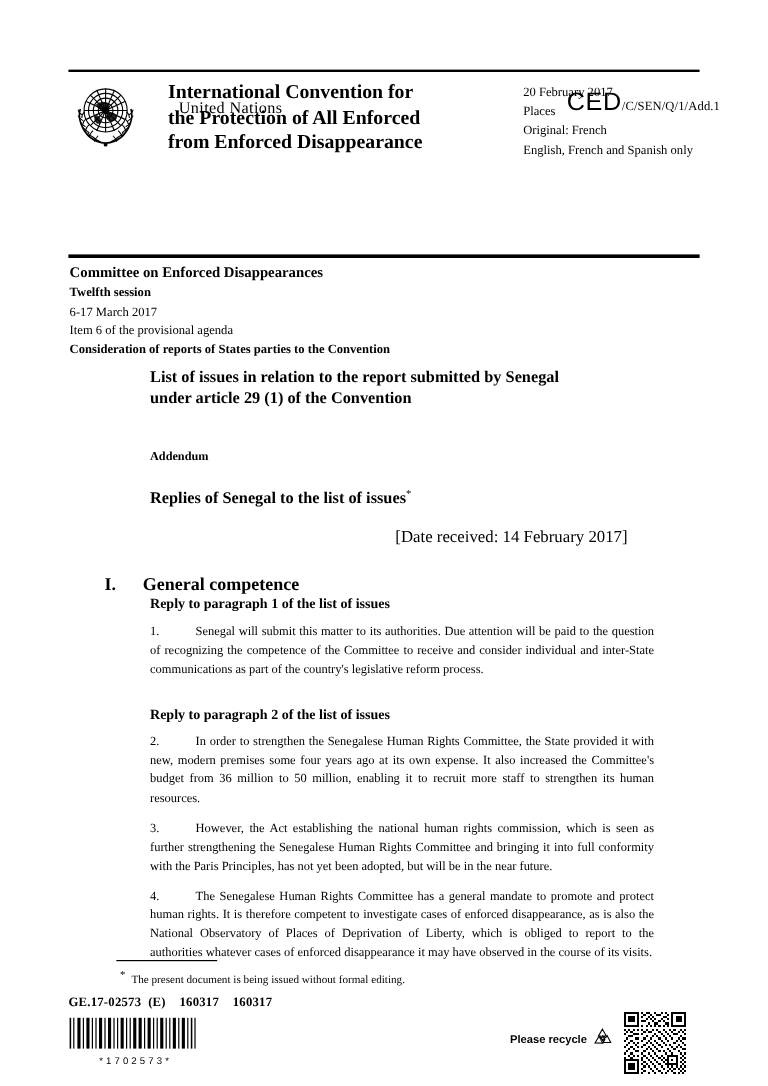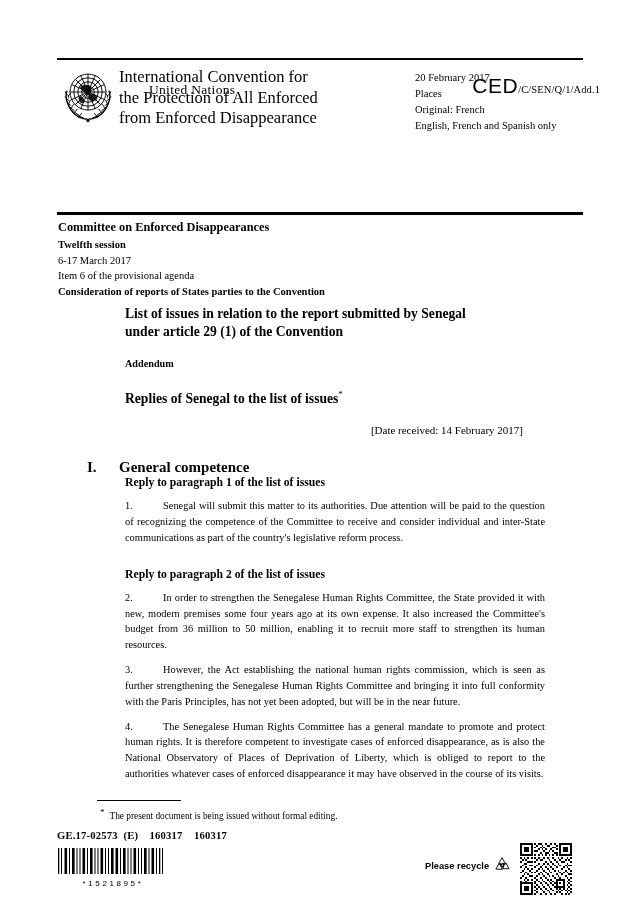"International Convention for" .doc-title { font-weight: normal -> bold; margin-left: 0 -> 21px }
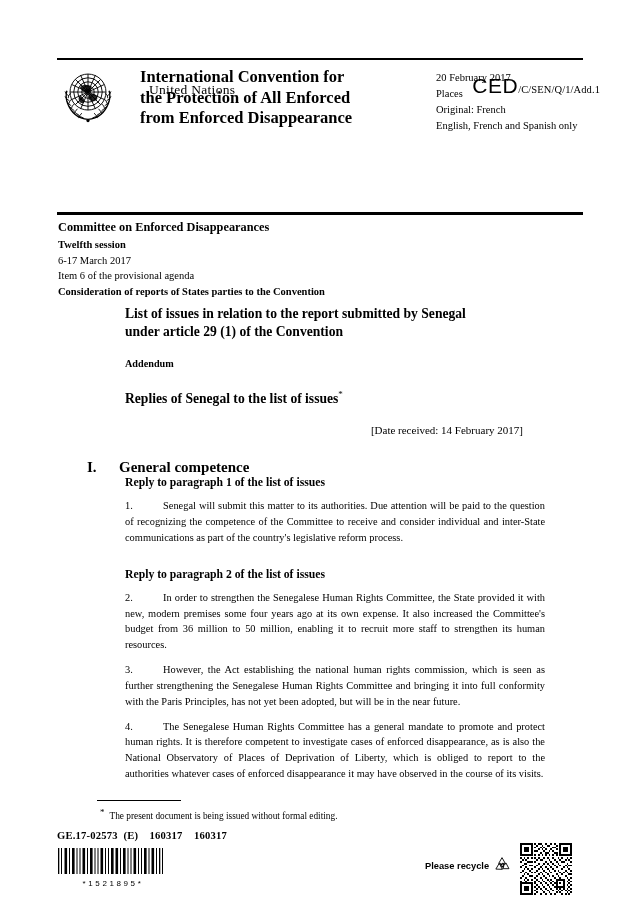"Addendum" .addendum { margin-top: 17px -> 34px }
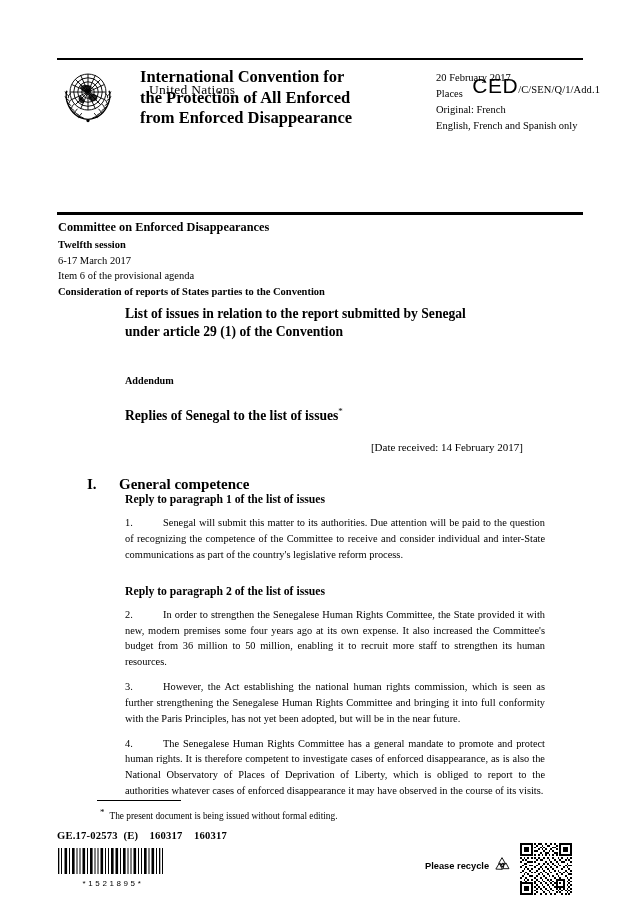"[Date received: 14 February 2017]" .date-received { font-size: 11px -> 14px }
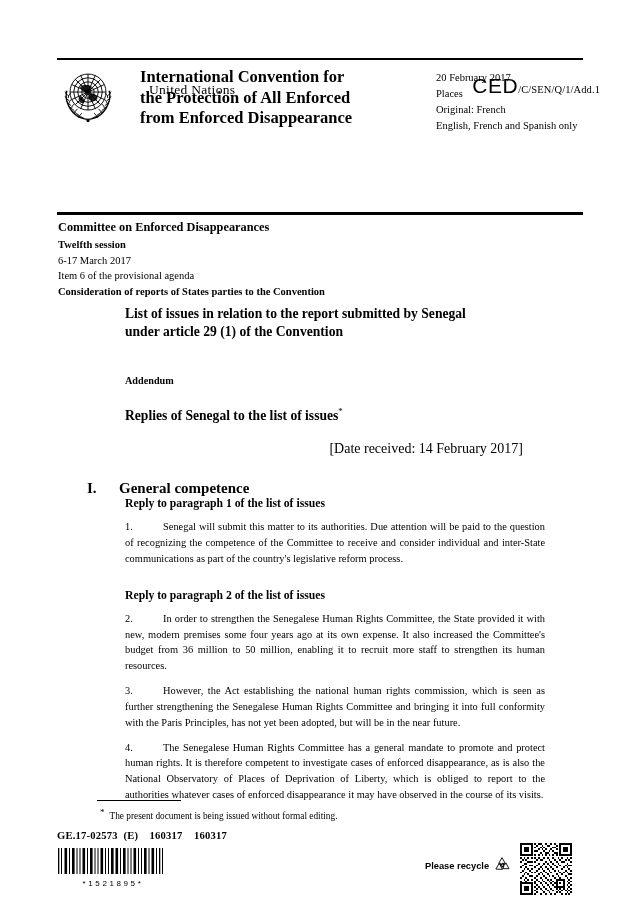"*1521895*" div.barcode-digits { text: 1521895 -> 1702573 }
